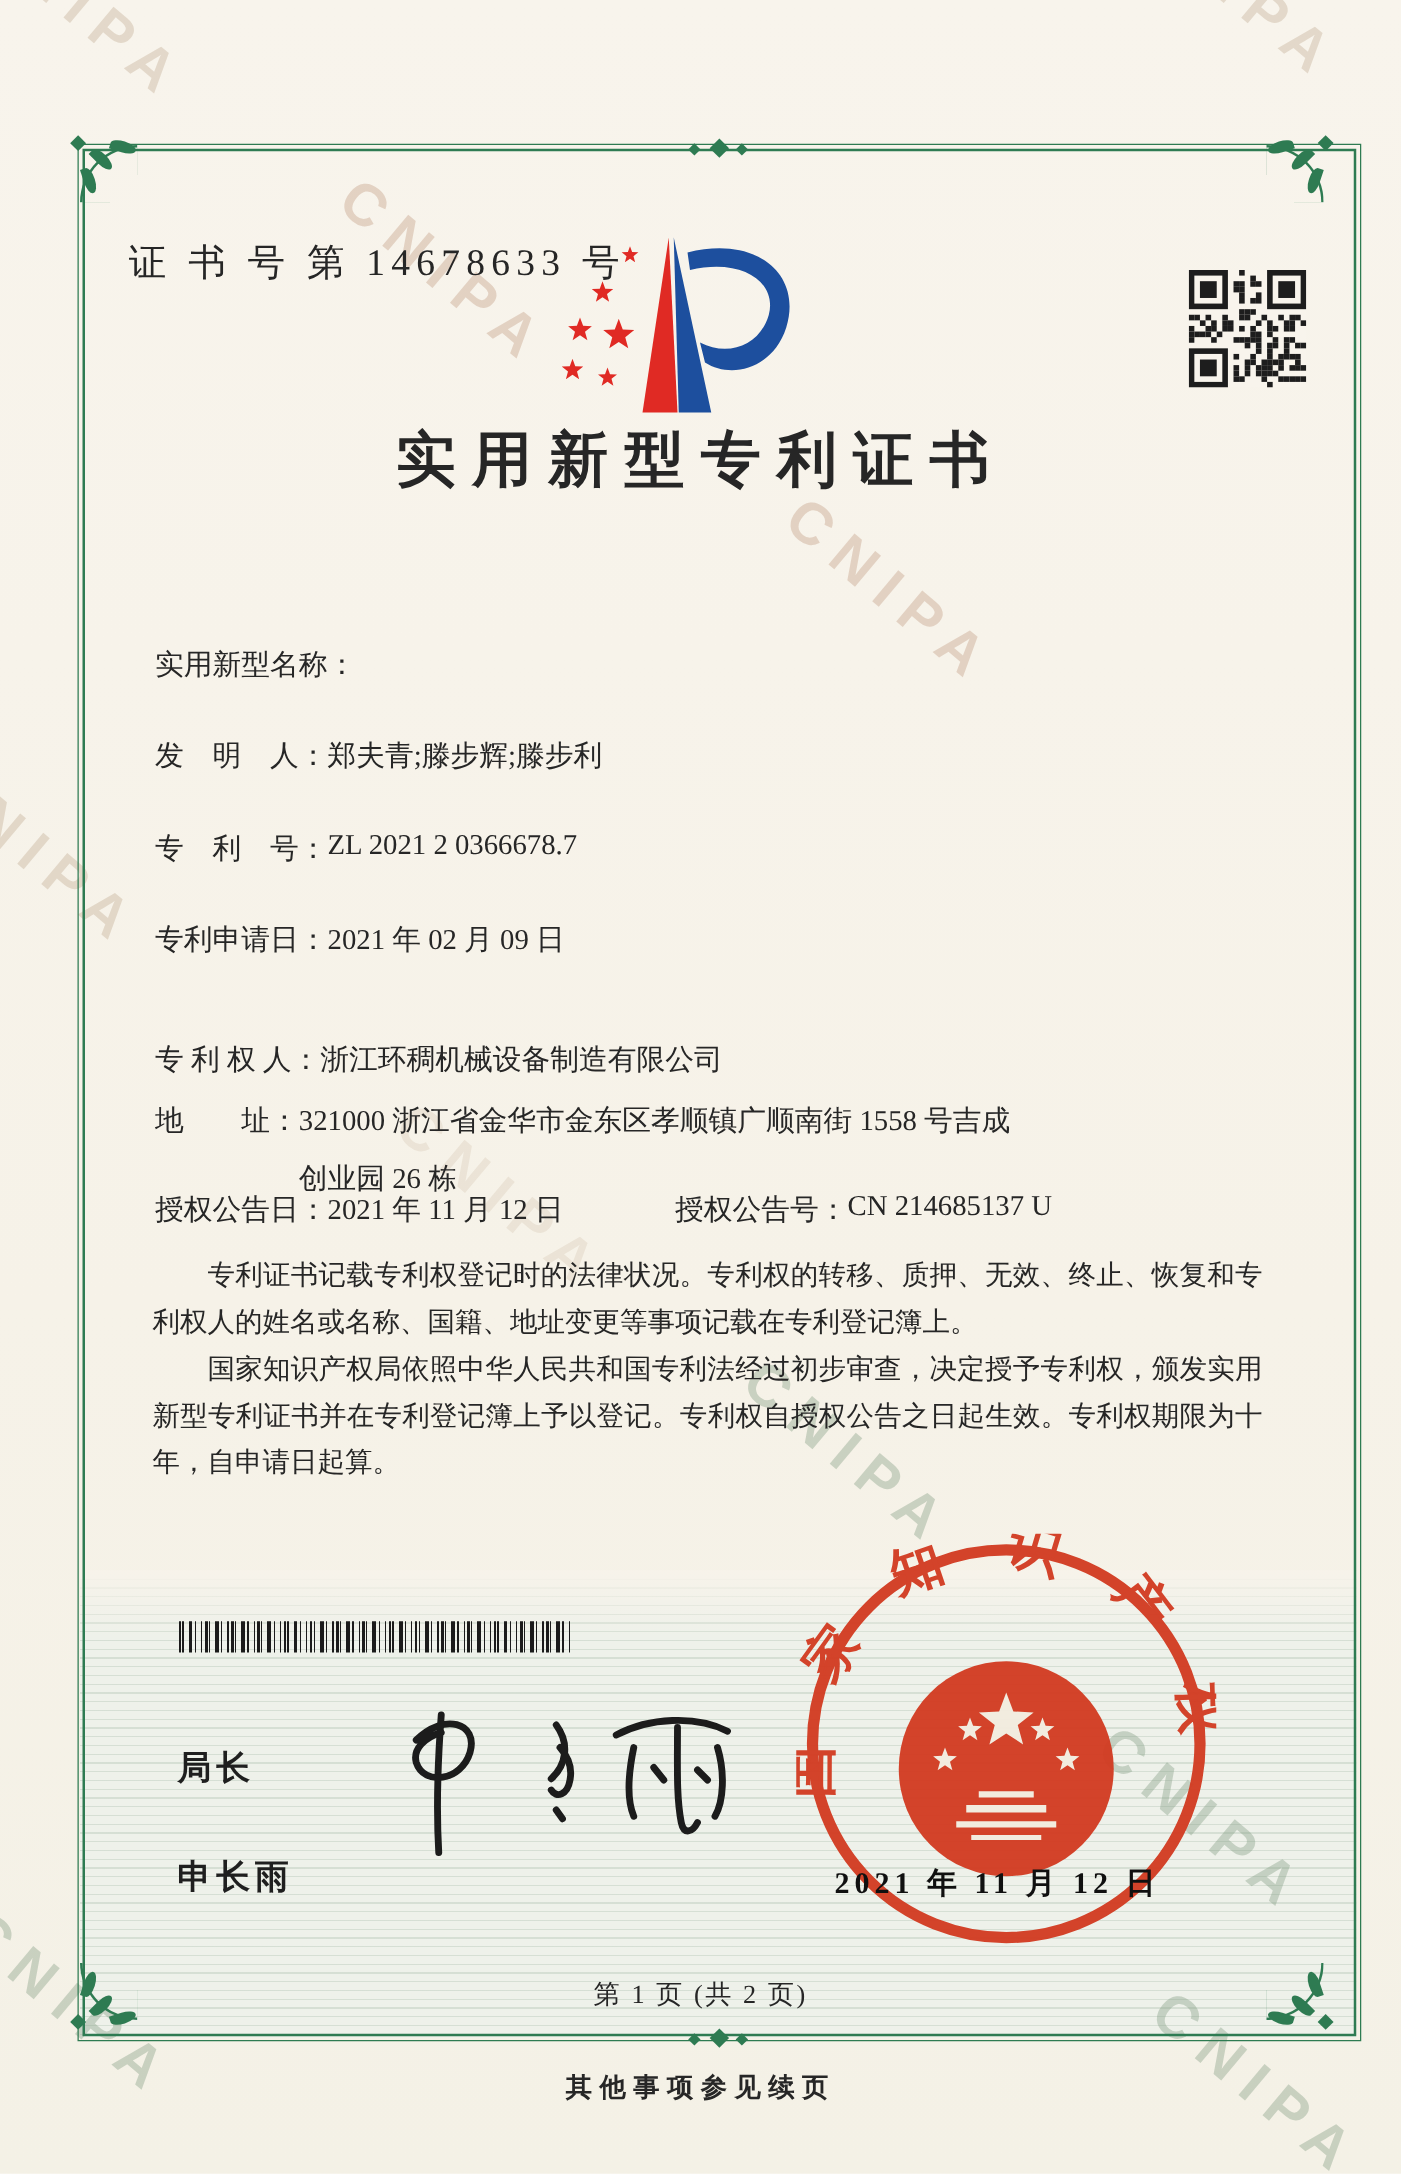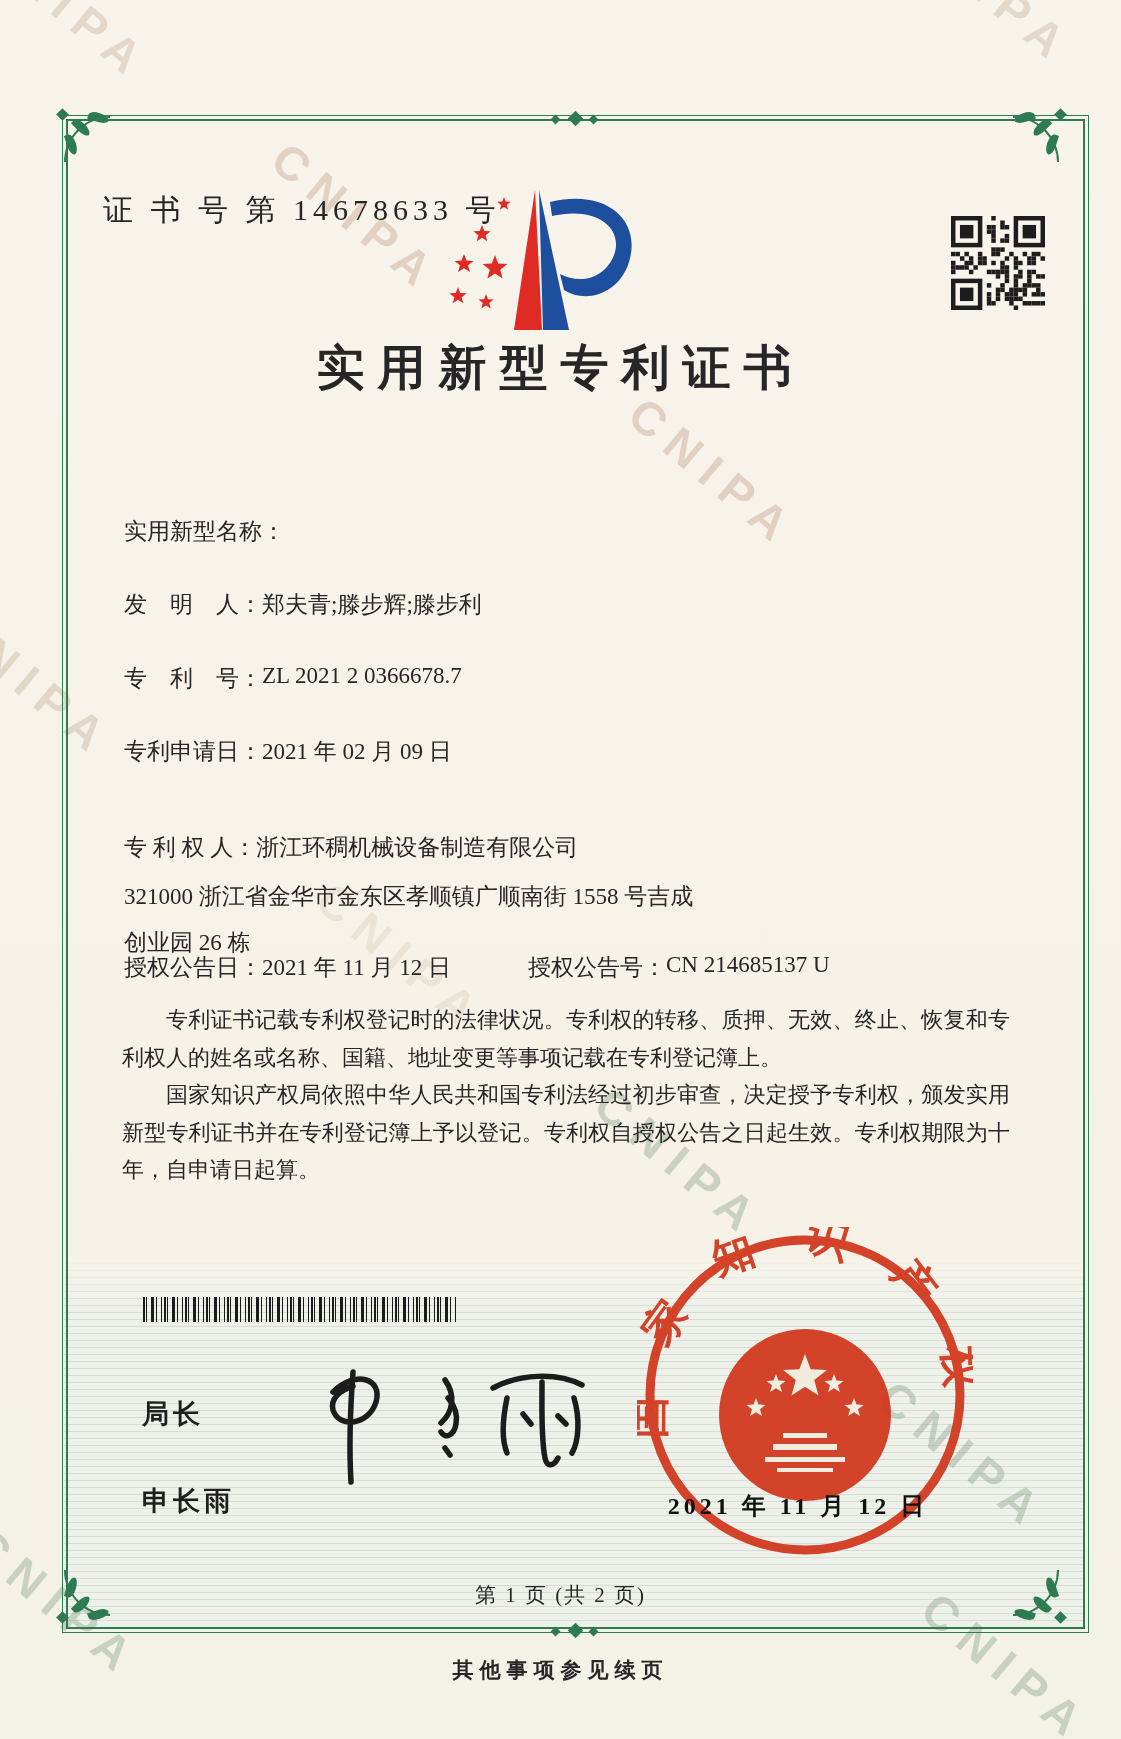"地 址：" span.lab { html: none -> <span>地 址：</span> }
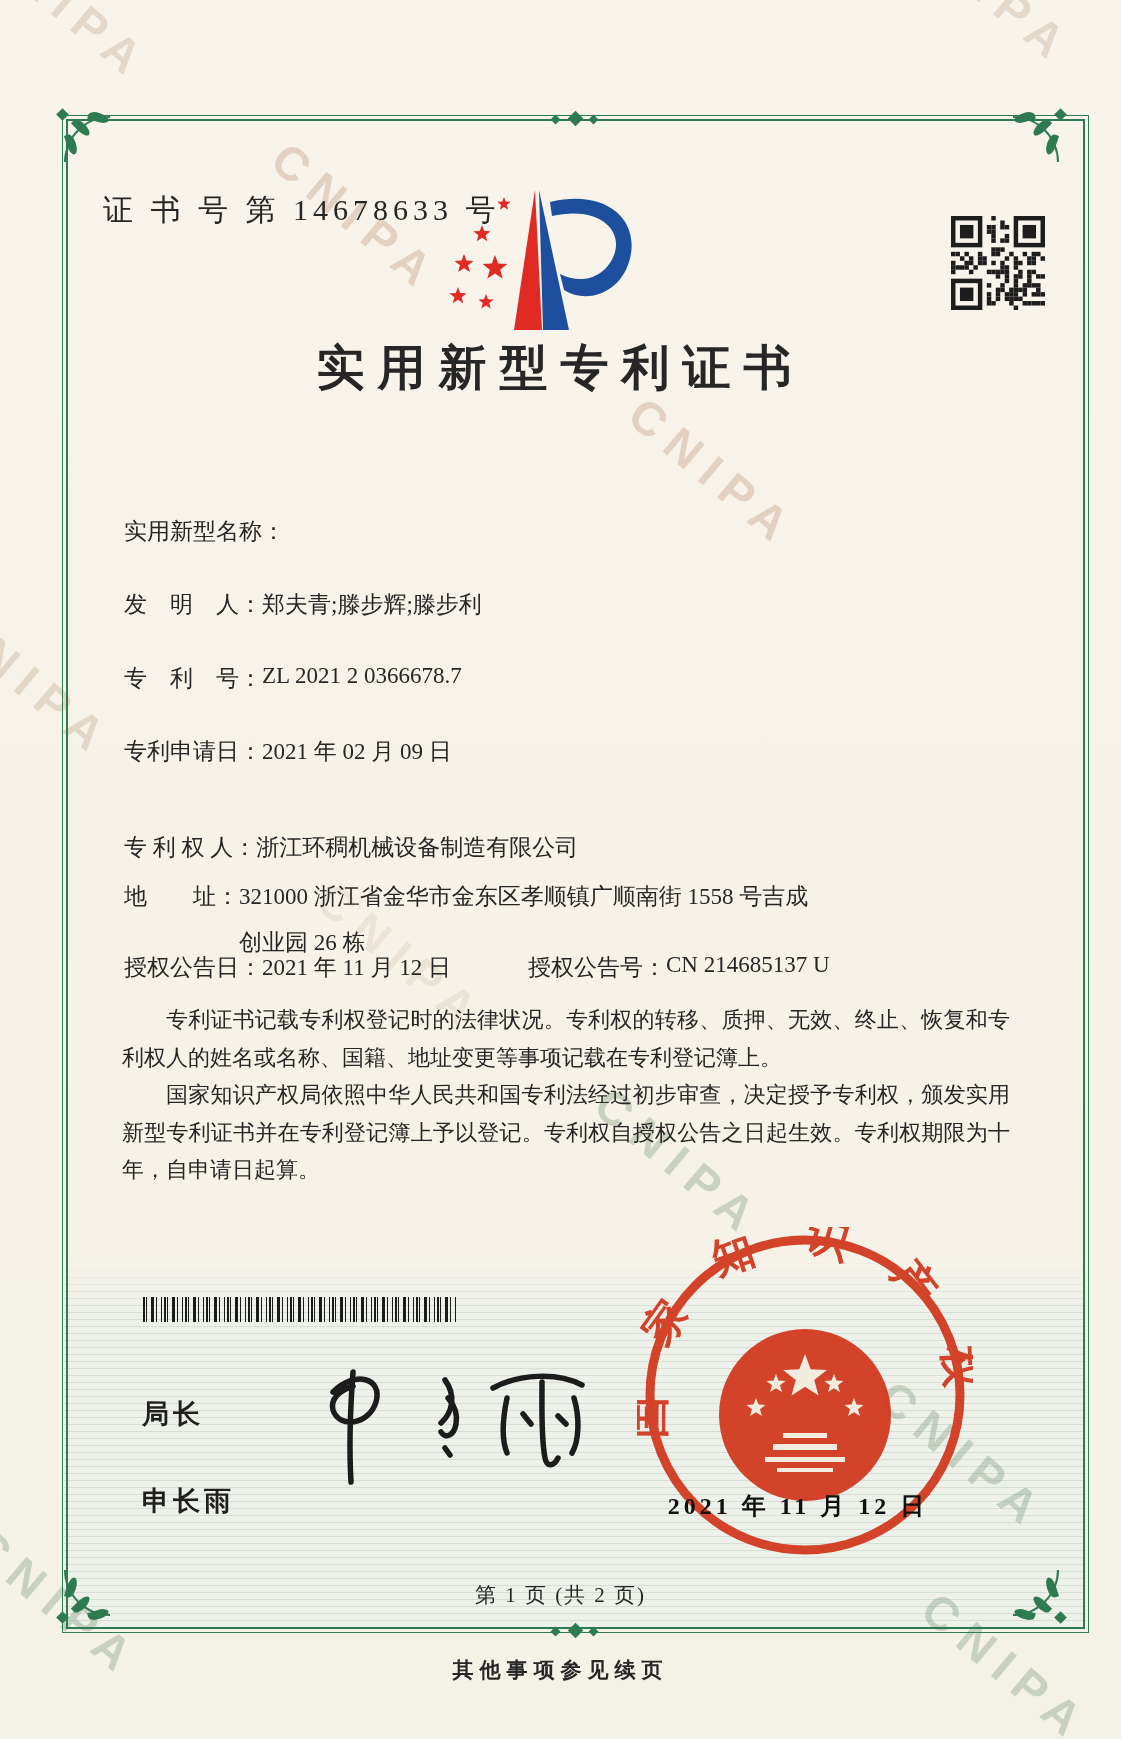"授权公告号：" .f .pair2 { left: 404px -> 416px }
